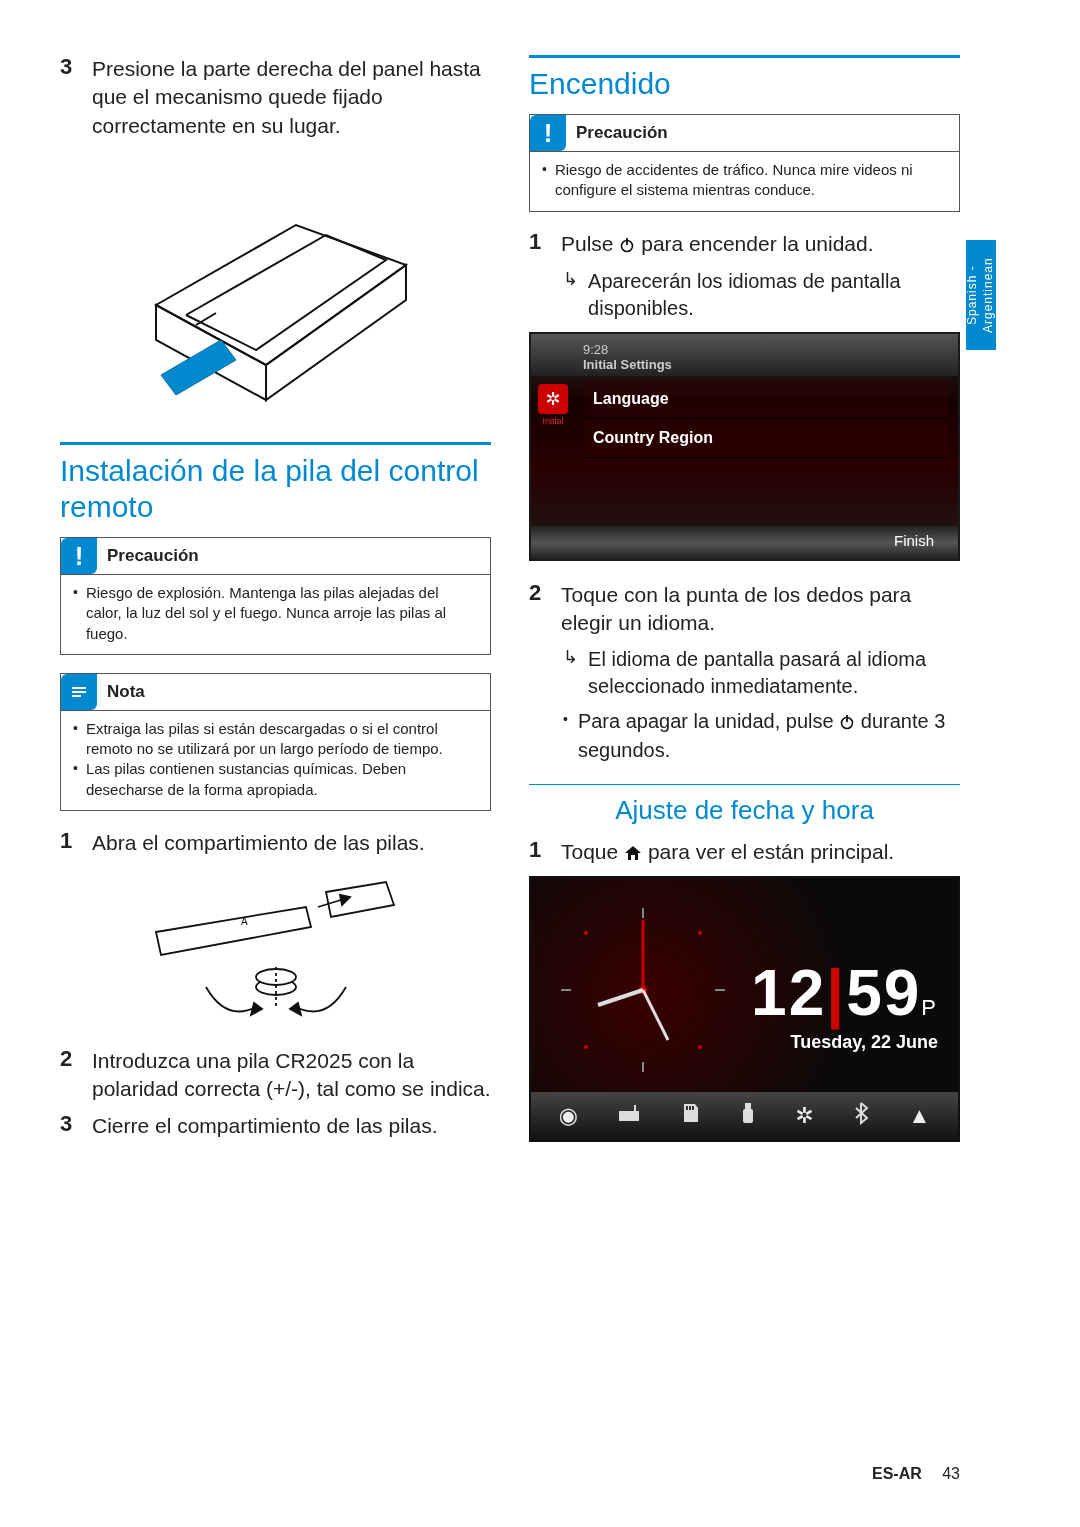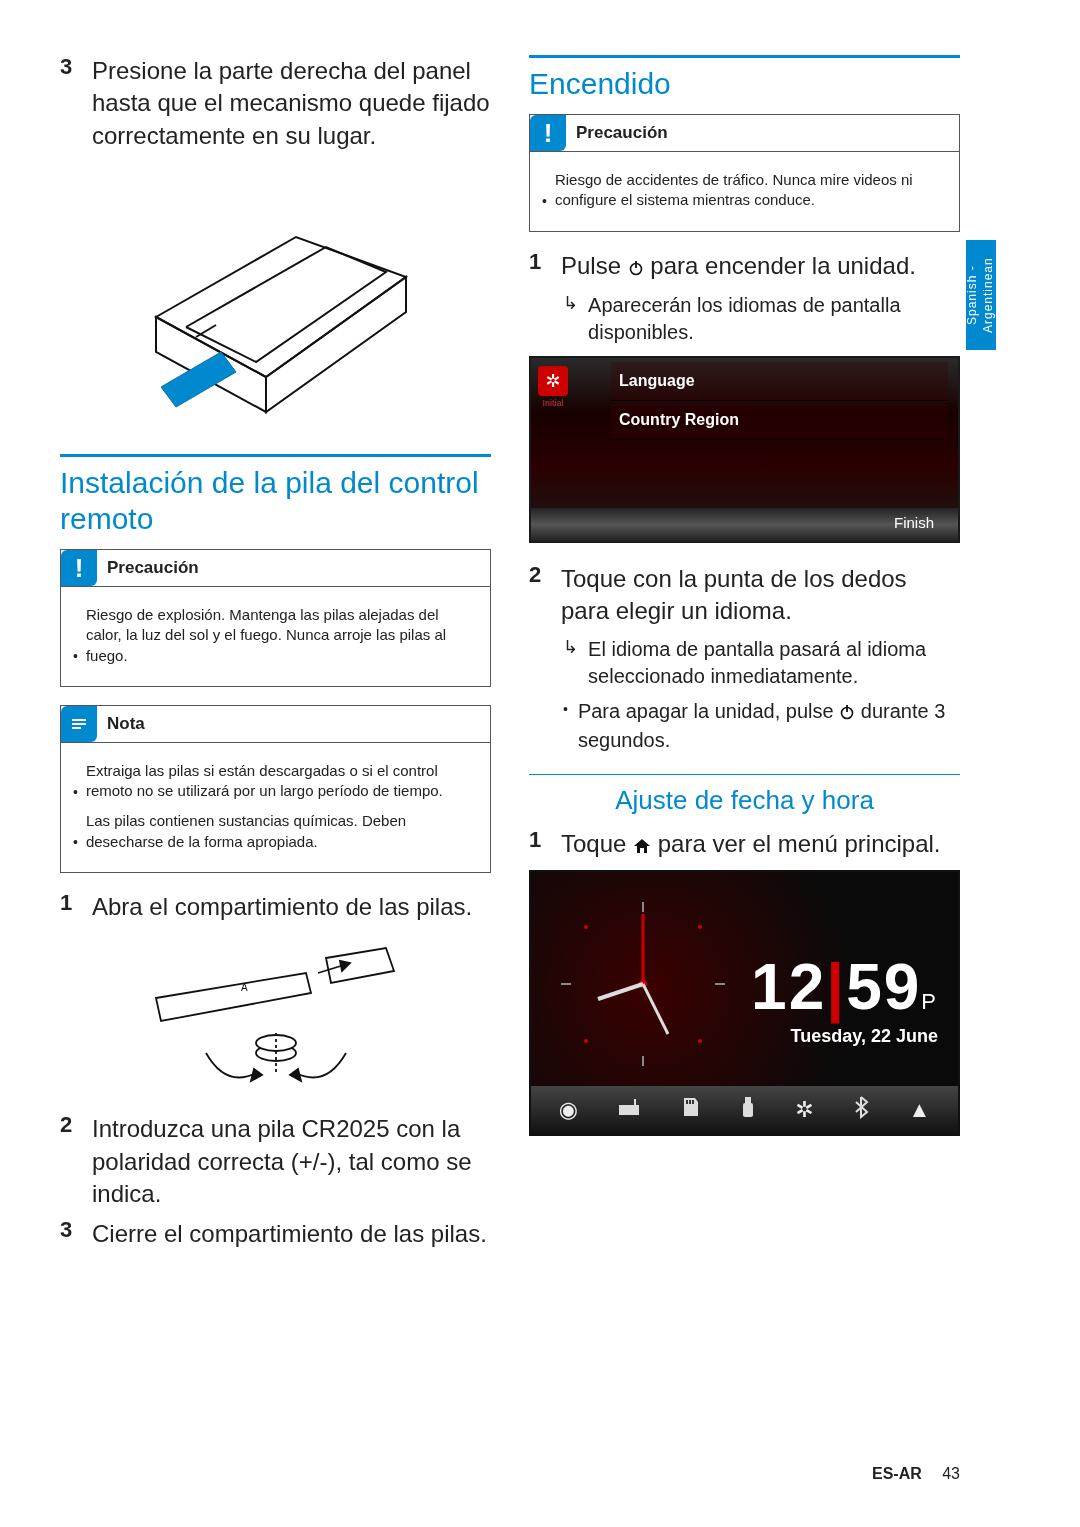"Presione la parte derecha del" .num-step .txt { font-size: 24px -> 21px }
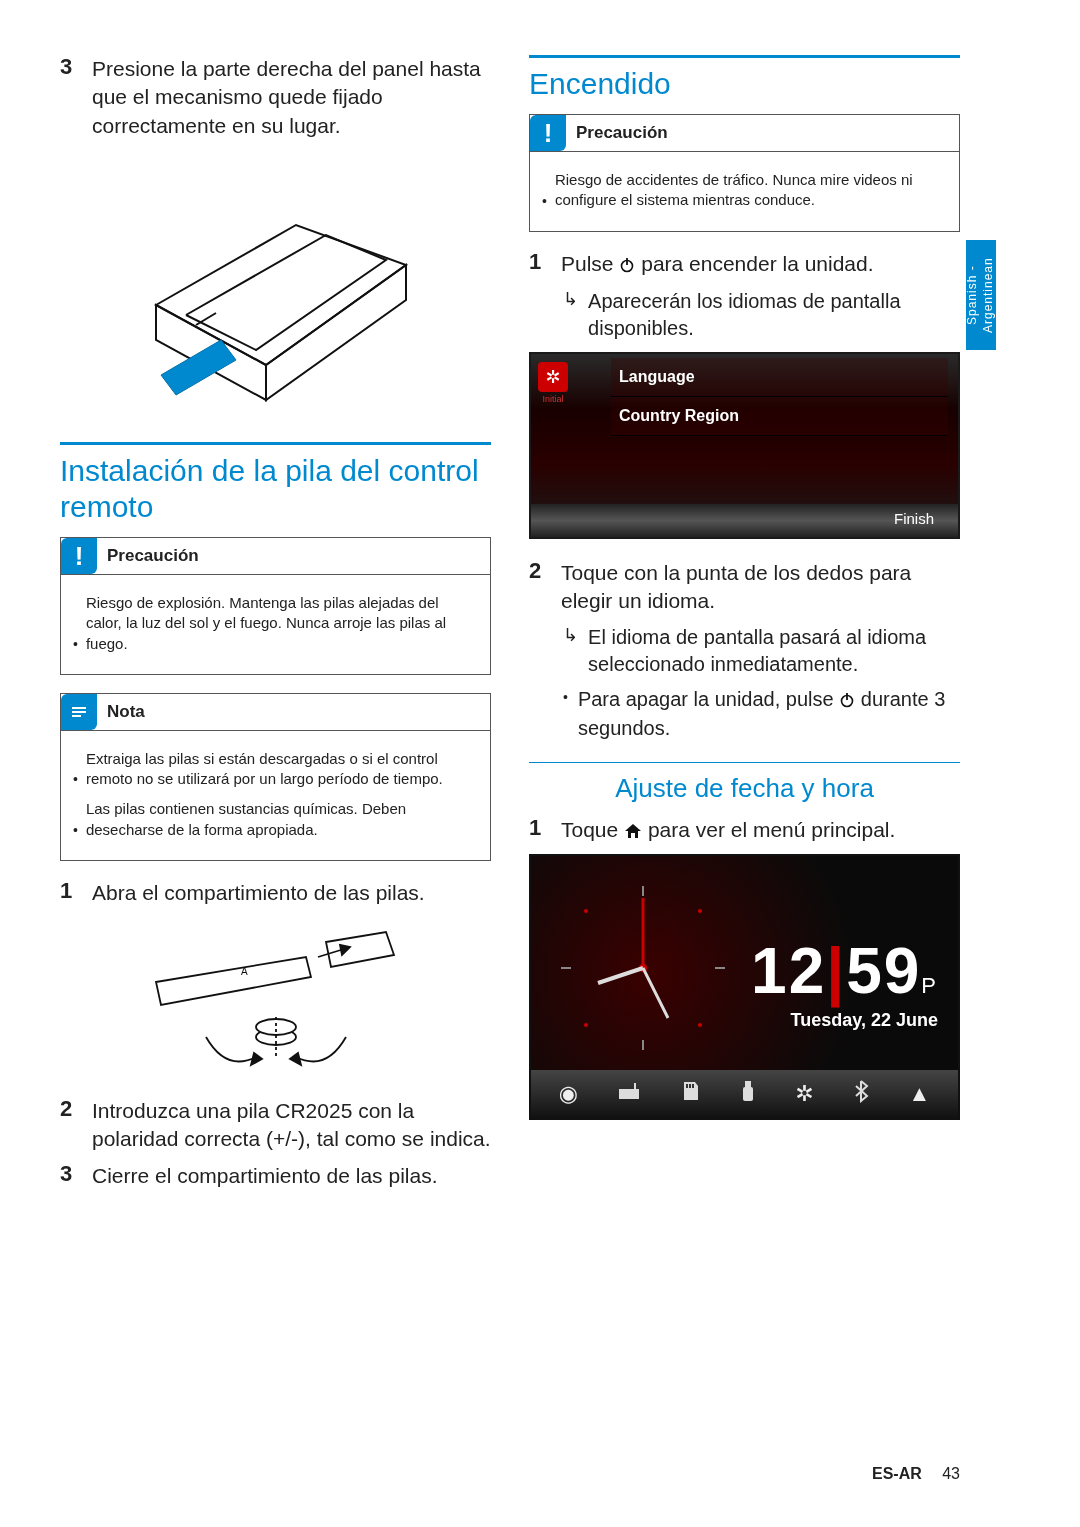"Riesgo de accidentes de tráfico." .alert-body li { align-items: flex-end -> none; margin: 10px 0 -> 0 0 }
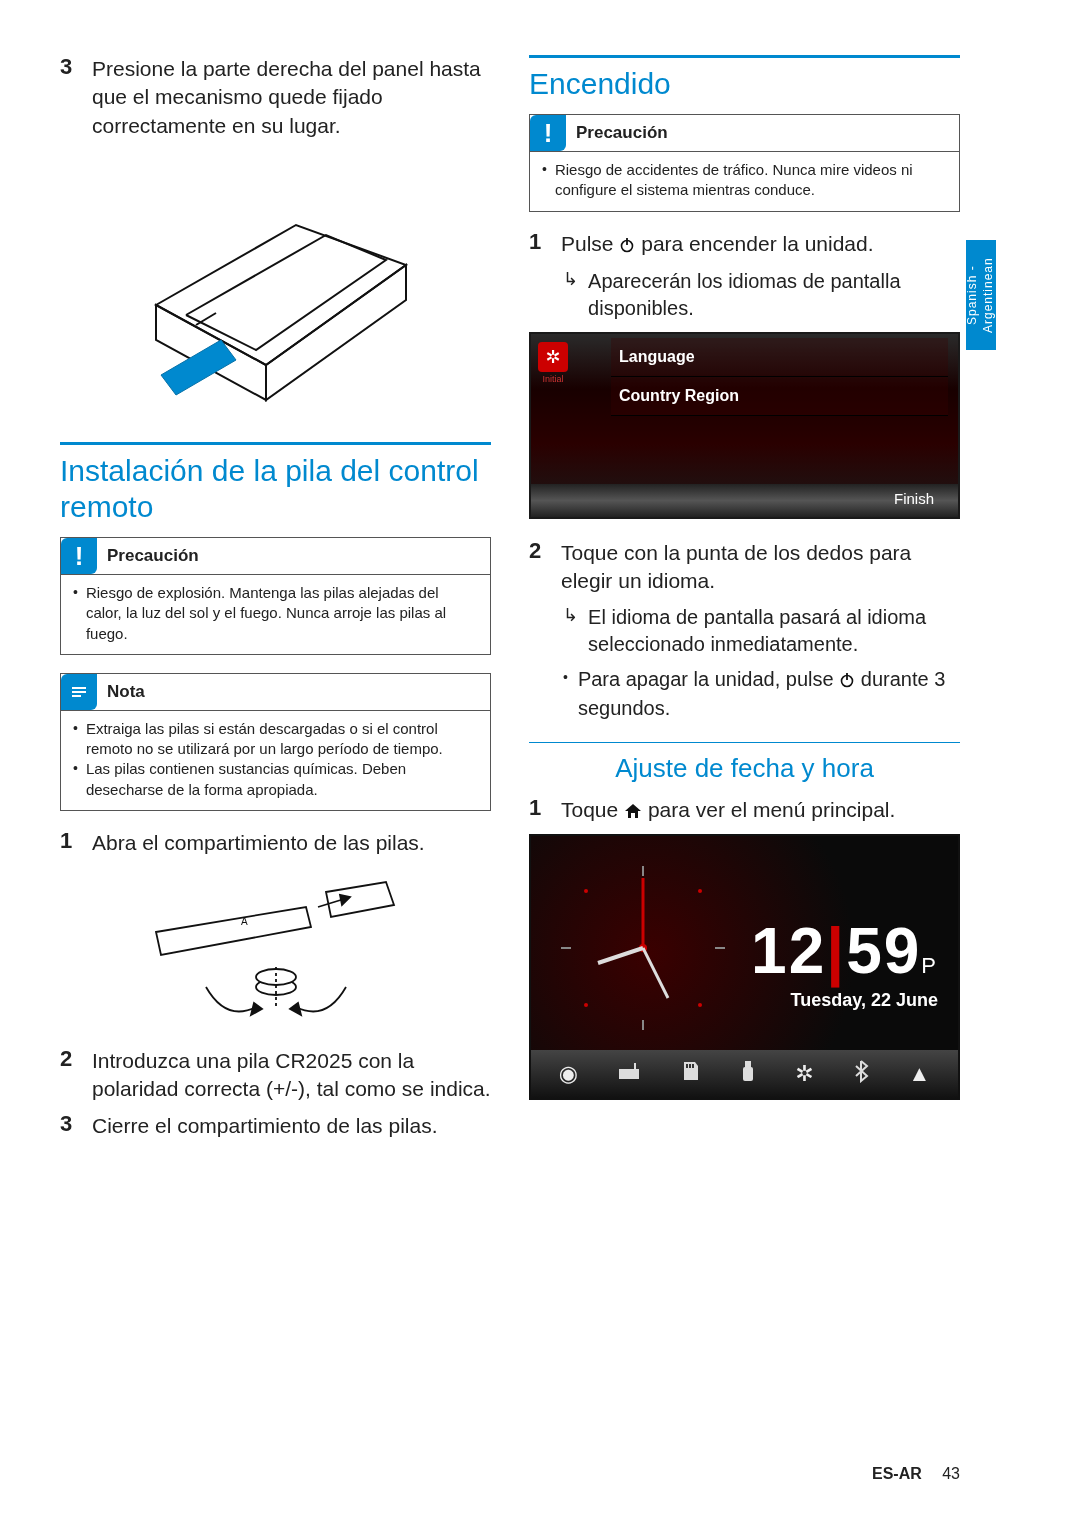"9:28" div.screen1-top { html: none -> <div> <div>9:28</div> <div>Initial Settings</div> </div> }
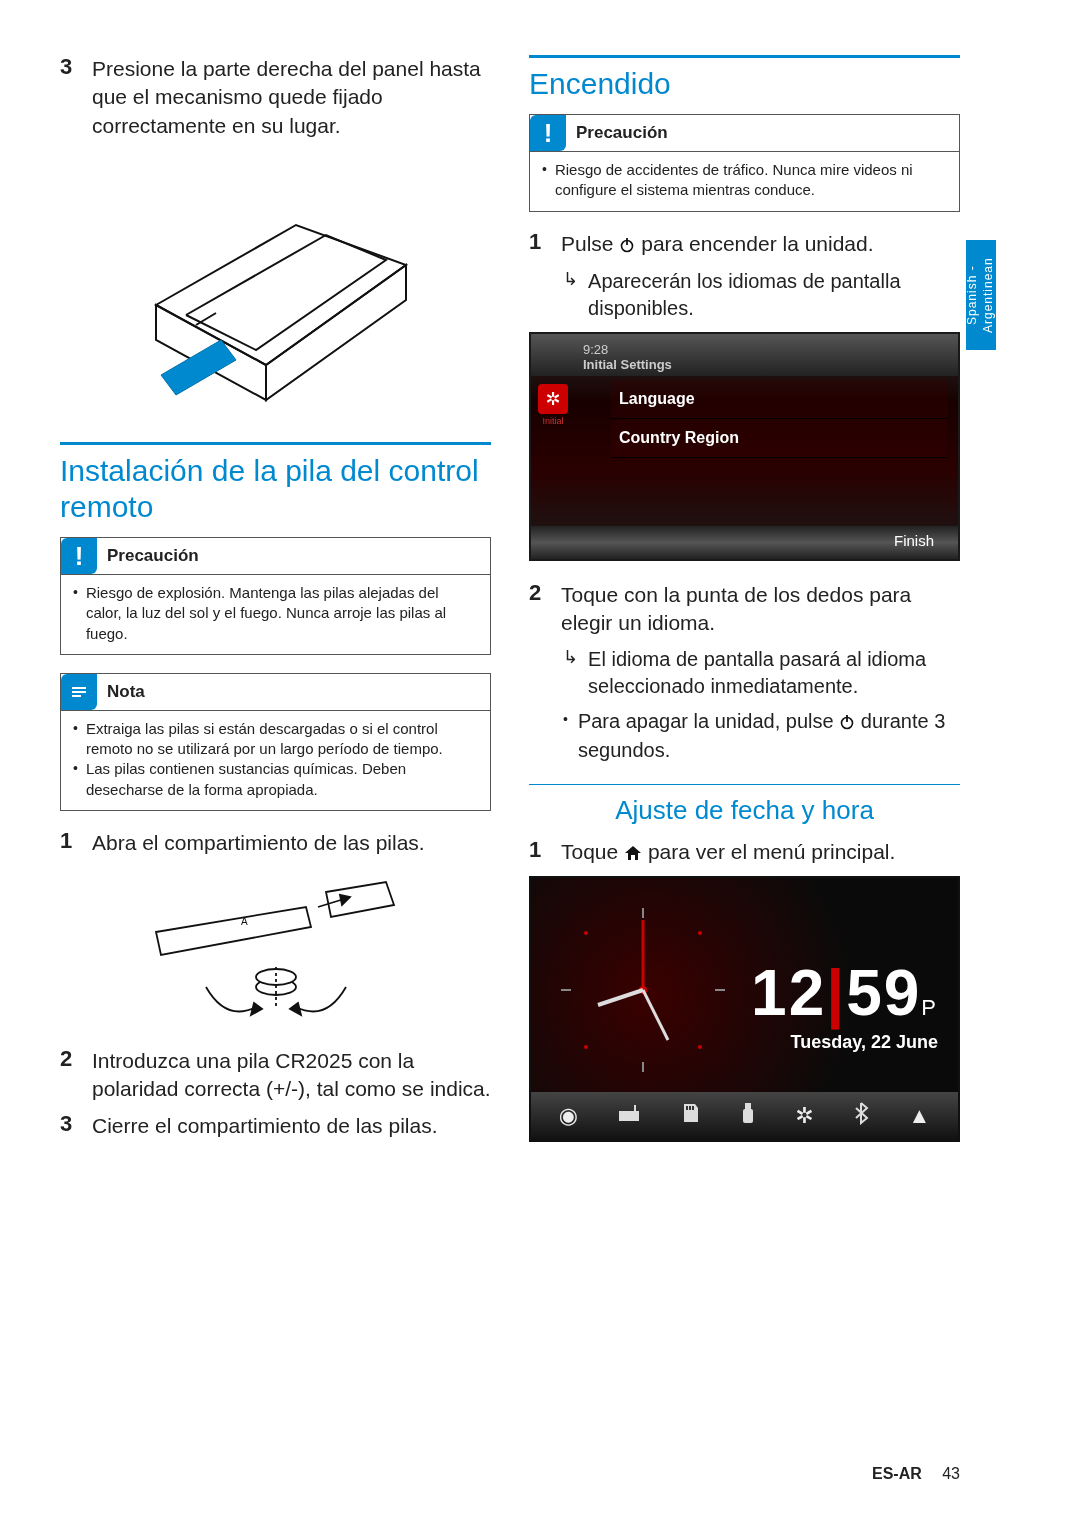"Language" .screen1-row { margin-left: 26px -> none }
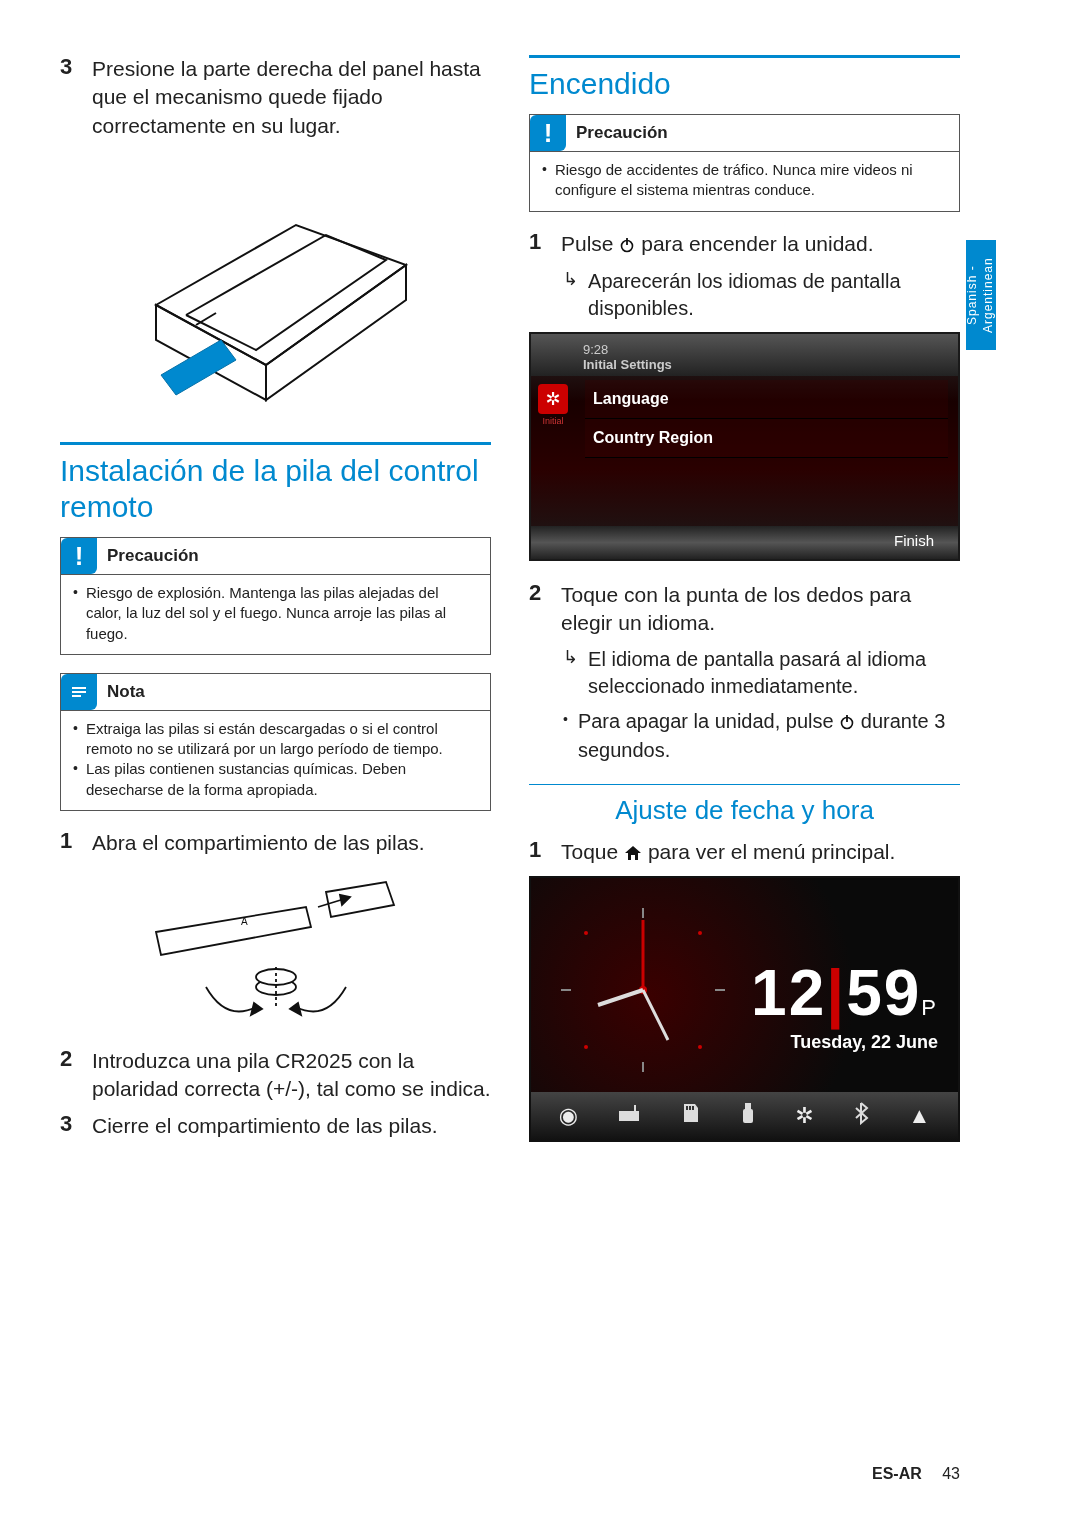"para ver el menú principal." span { text: menú -> están }
